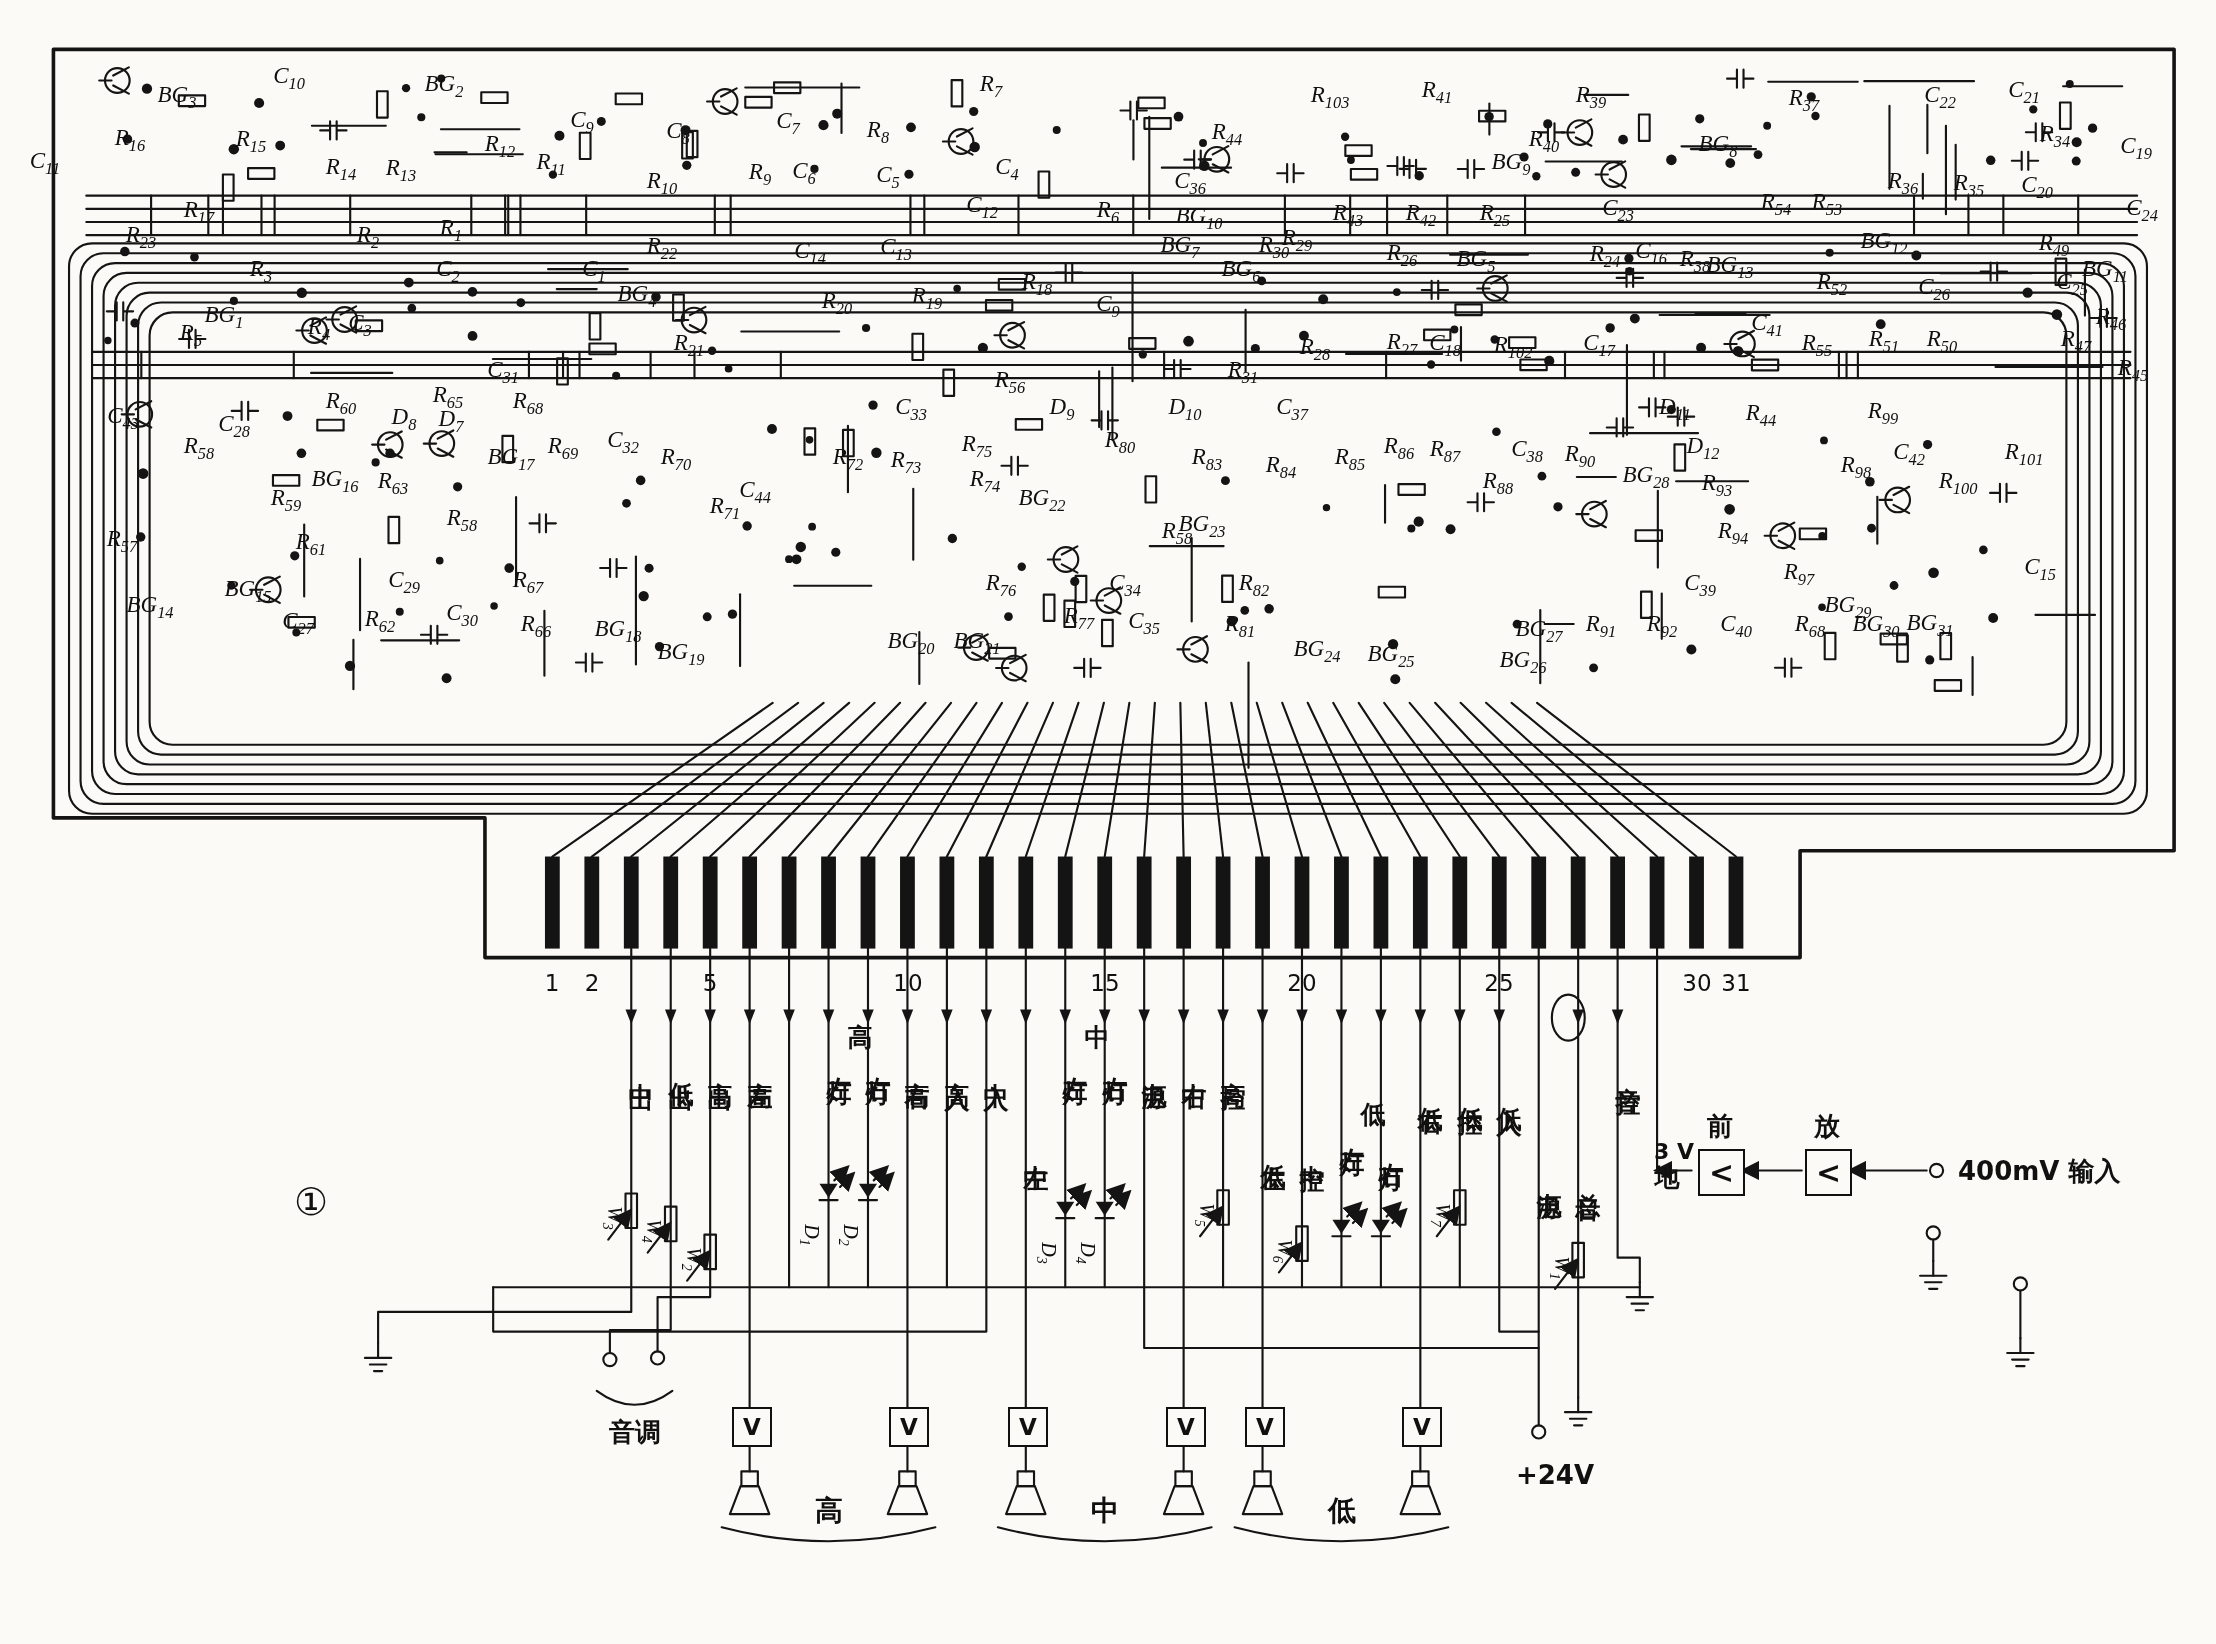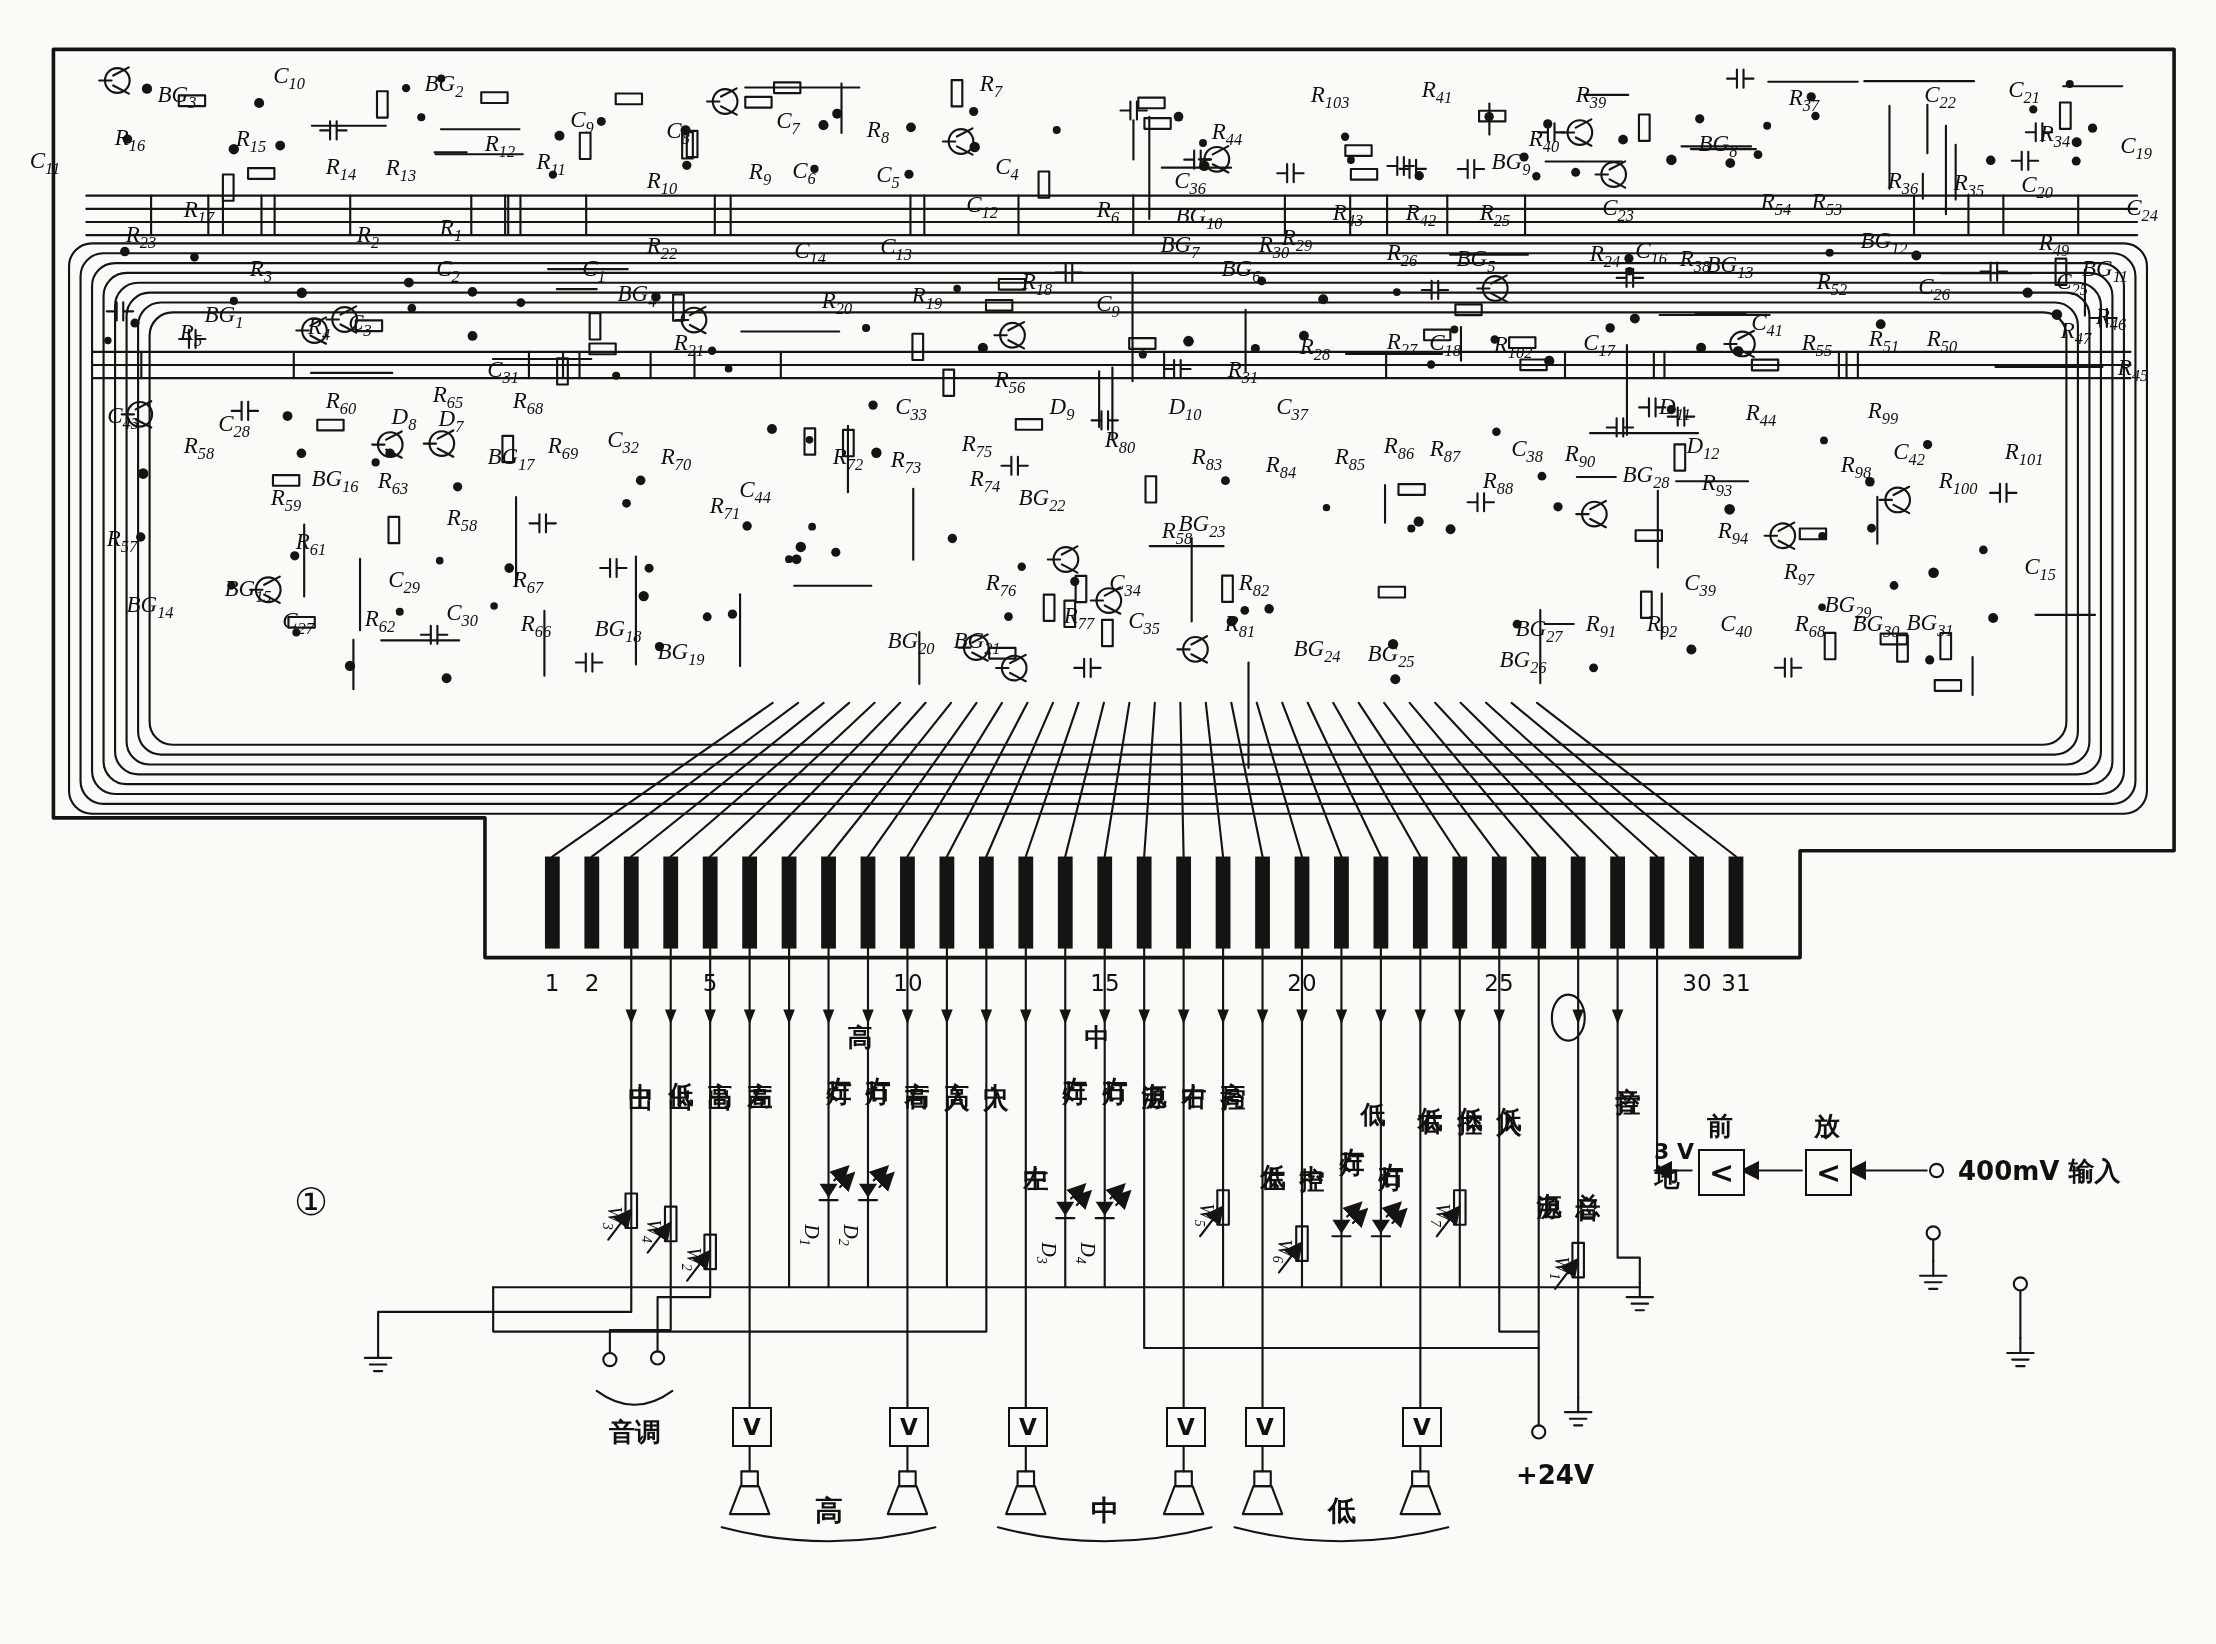"R47" span.clabel { top: 333px -> 341px }
